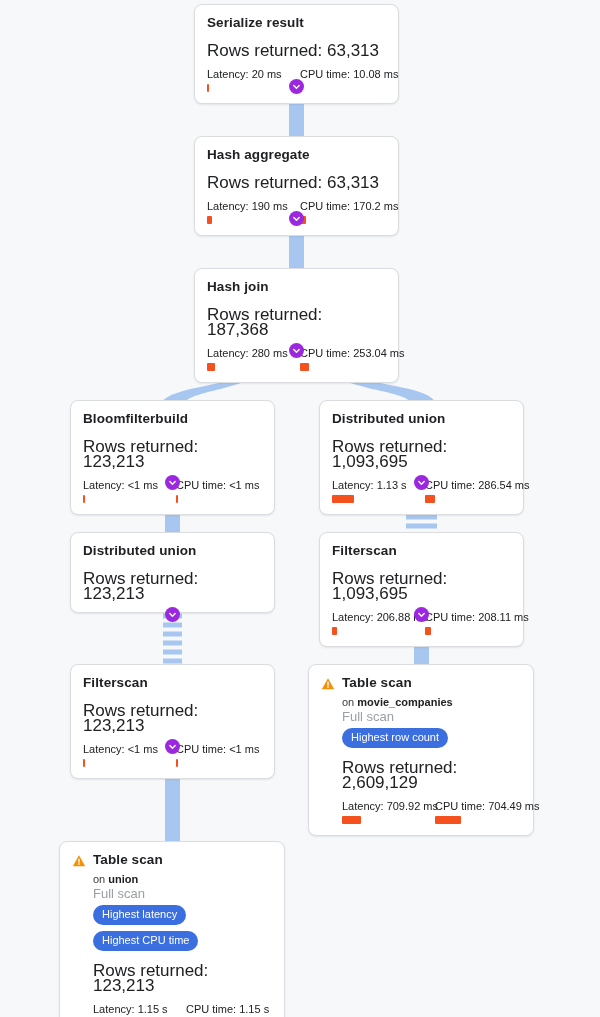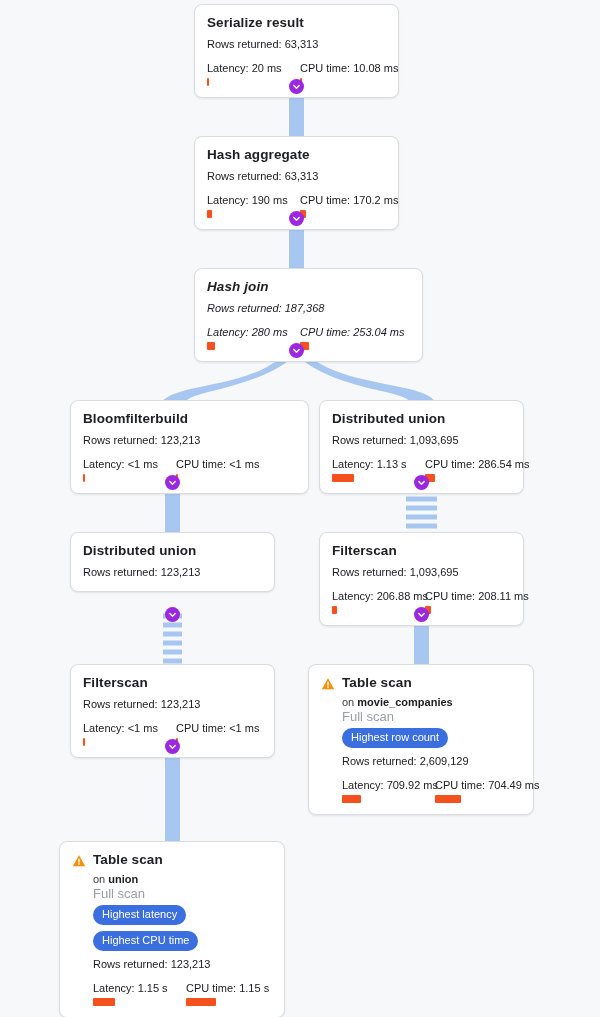"Rows returned: 63,313" .rows { font-size: 11px -> 17px; margin-top: 6px -> 12px }
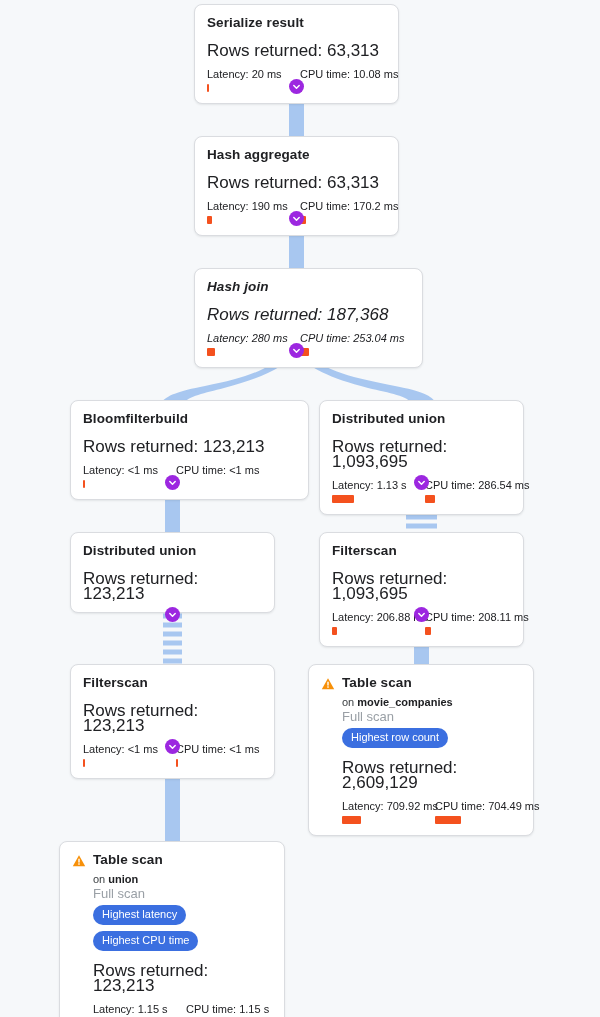"Hash join" div.node { font-style: italic -> none; width: 229px -> 205px }
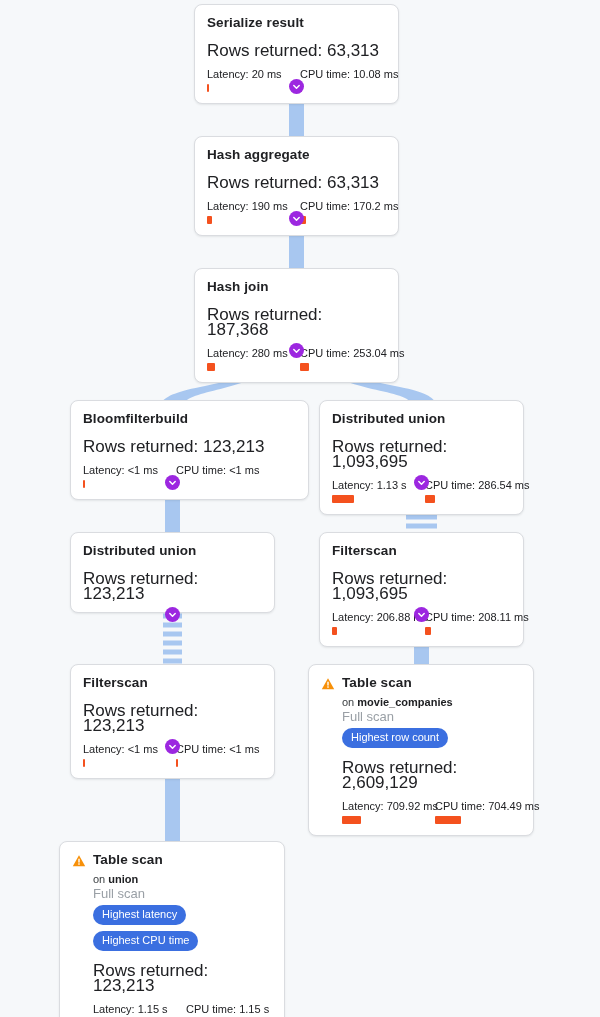"Bloomfilterbuild" div.node { width: 239px -> 205px }
